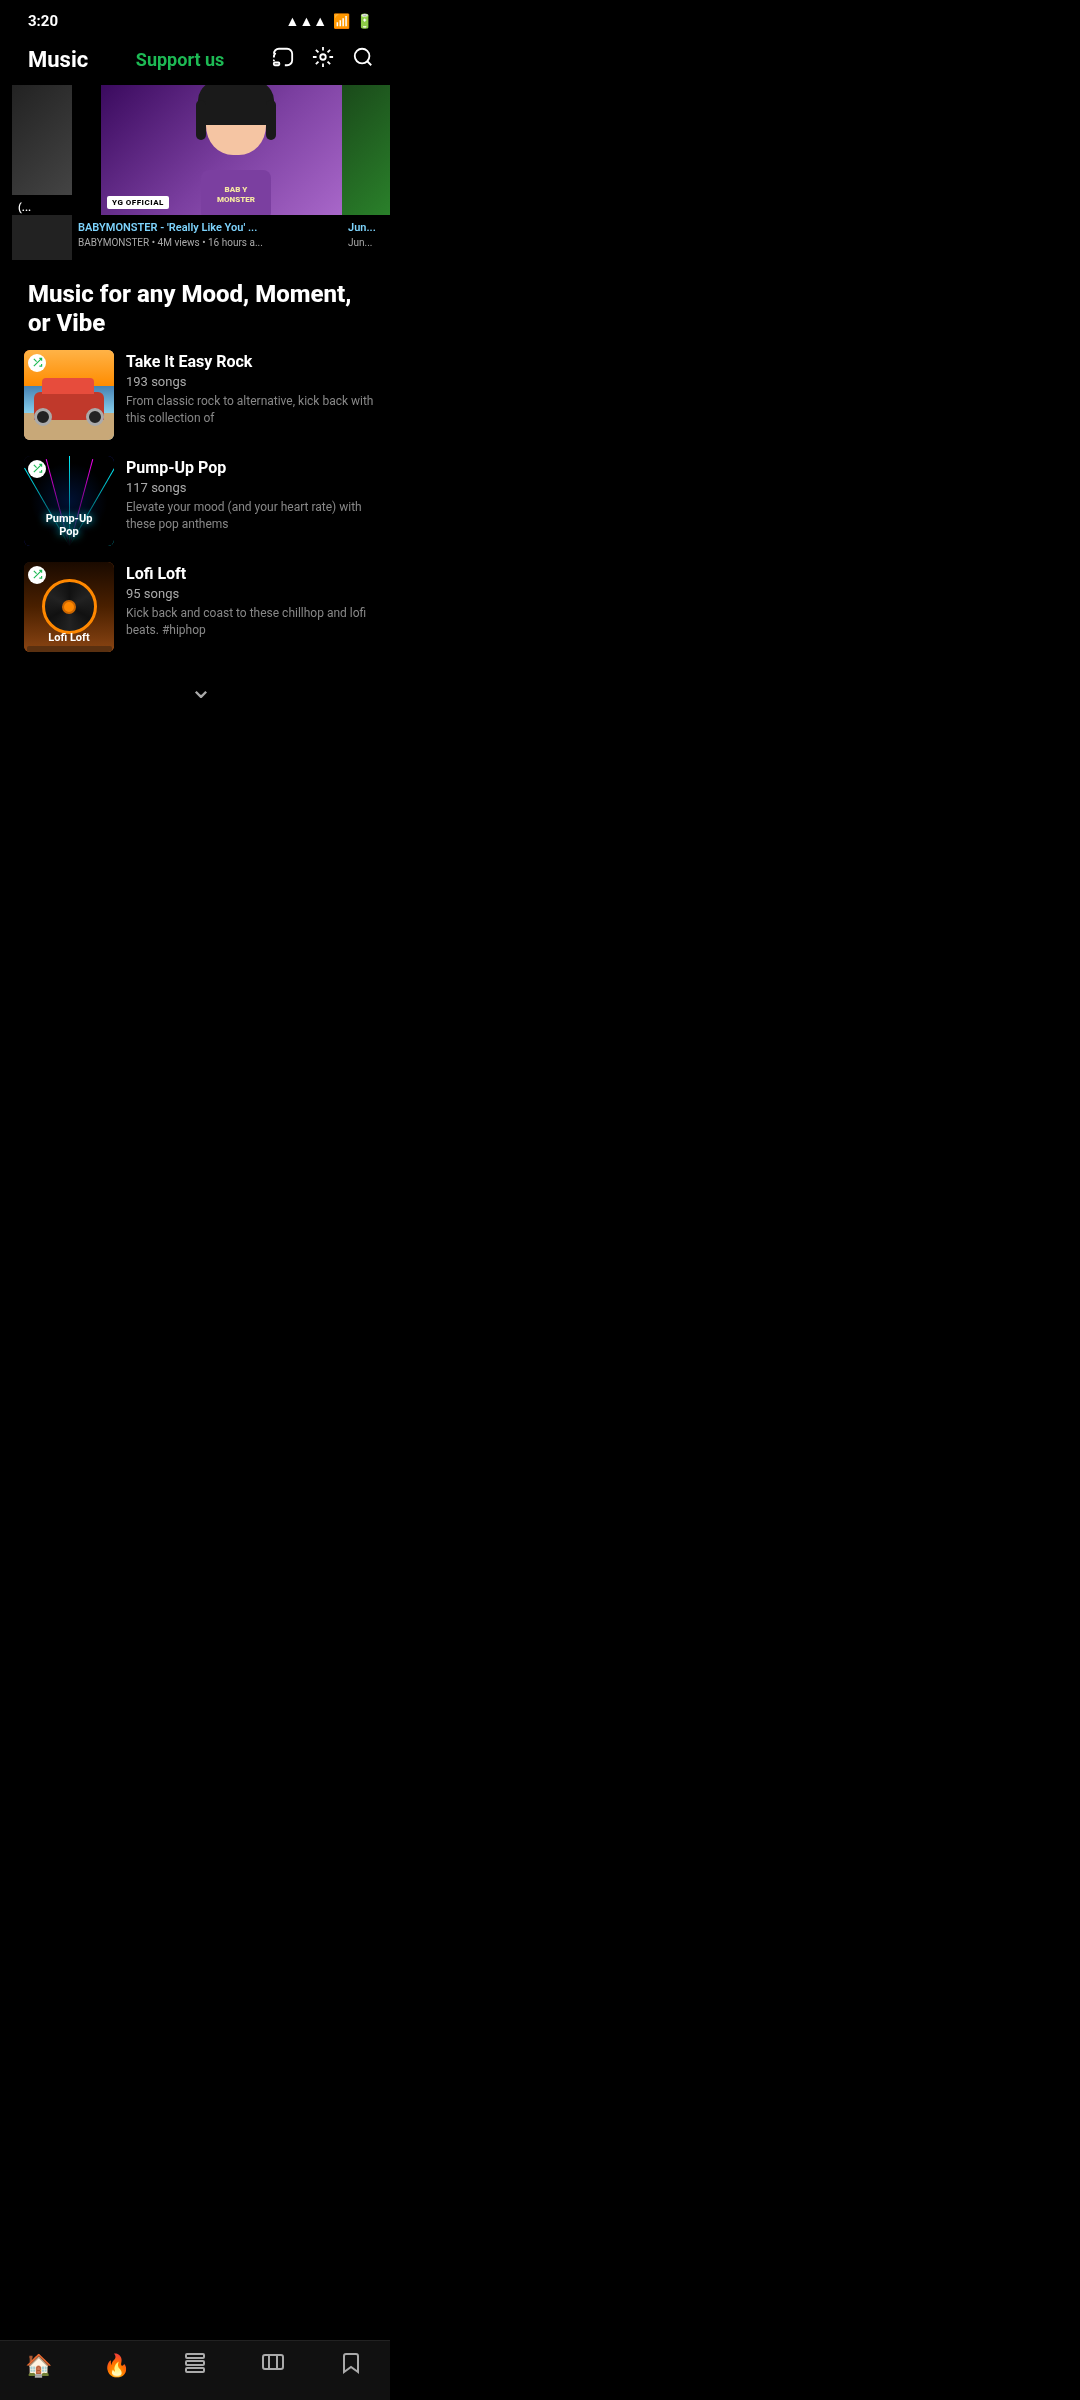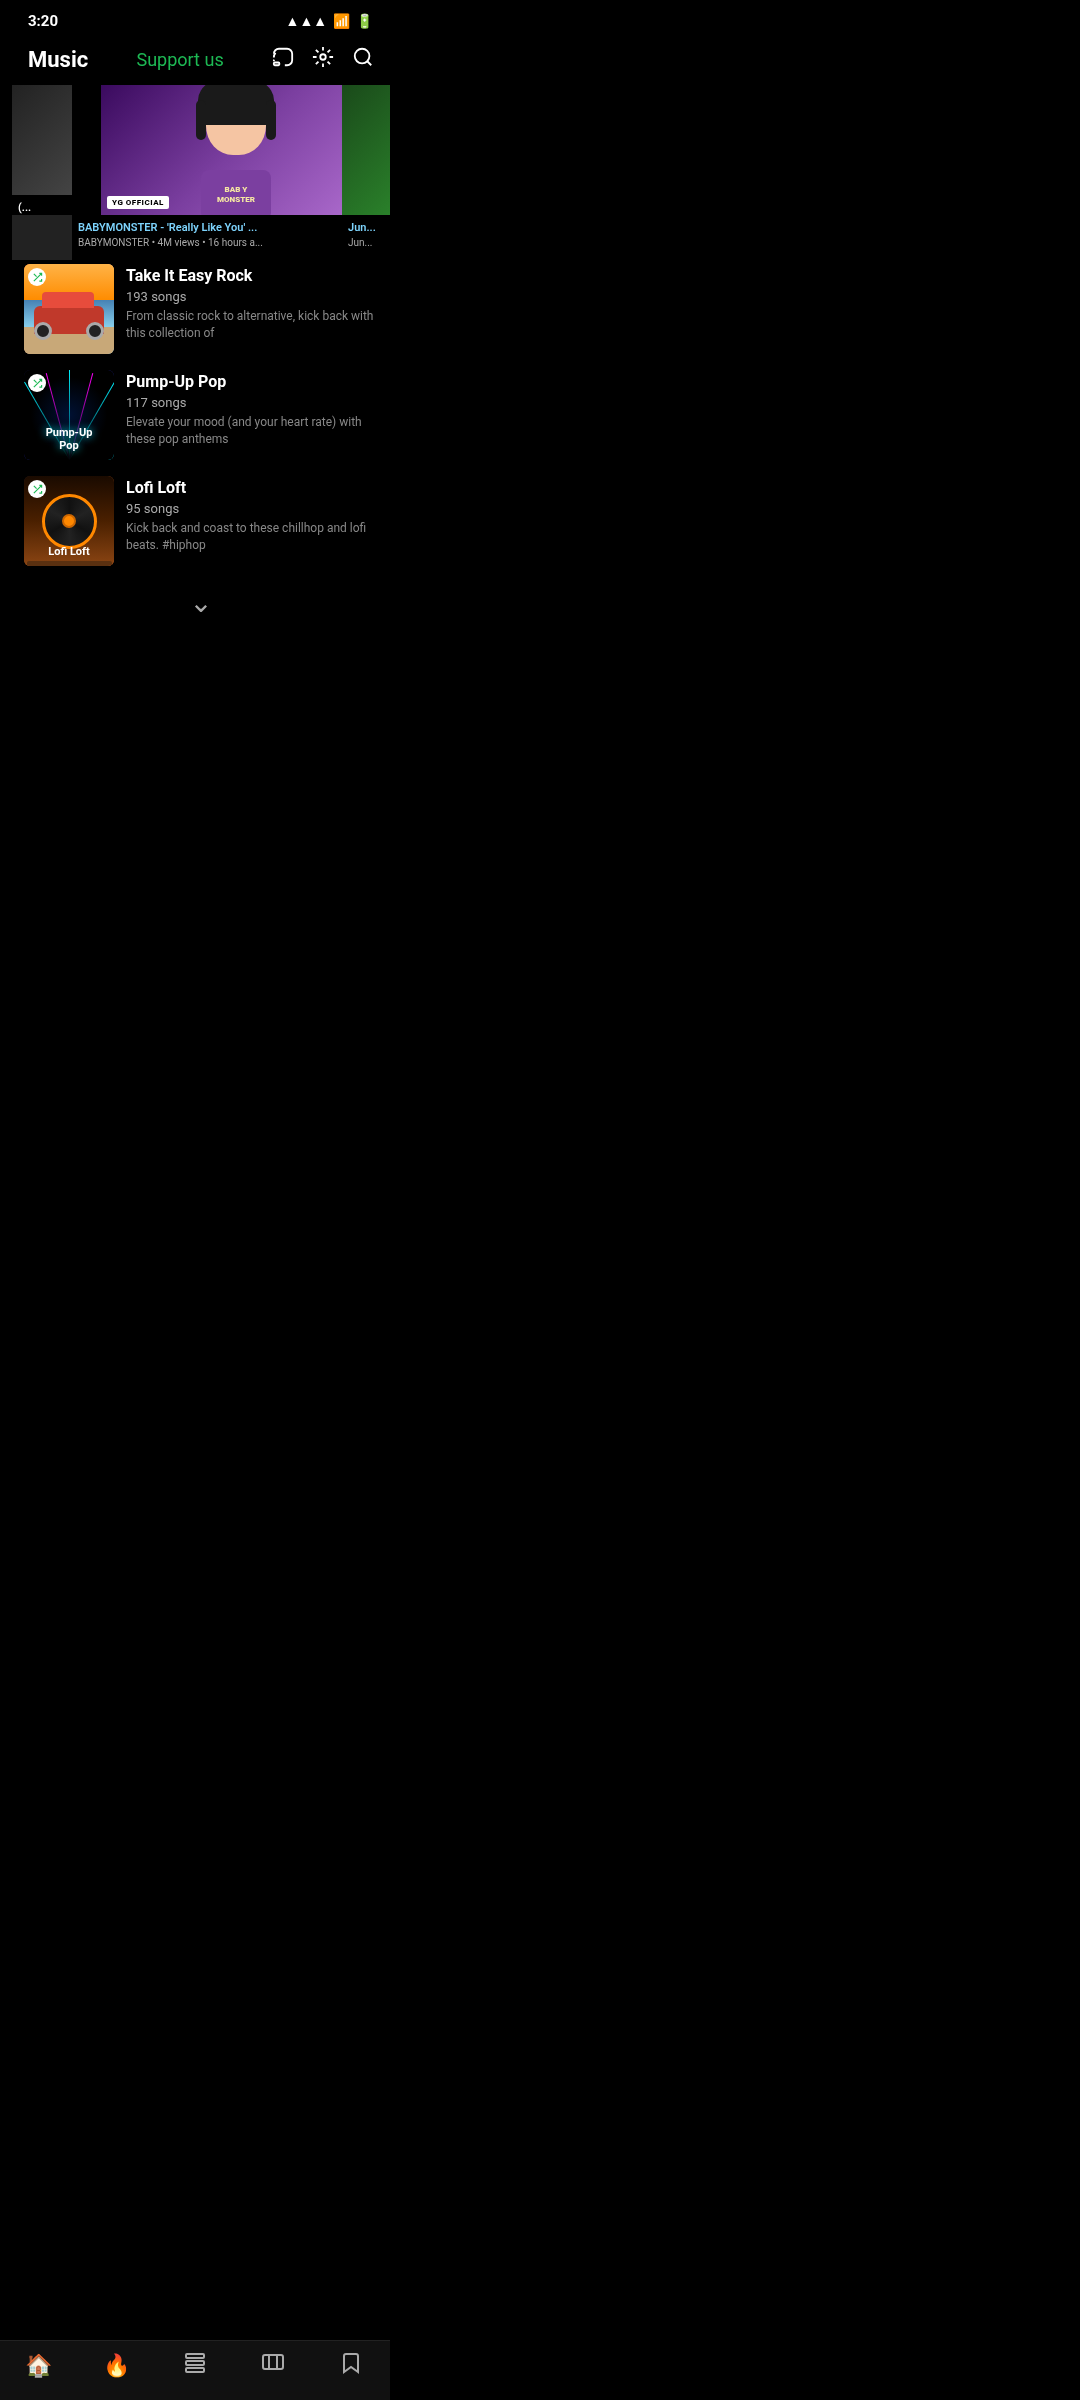"Support us" .header-support { font-weight: 400 -> 700 }
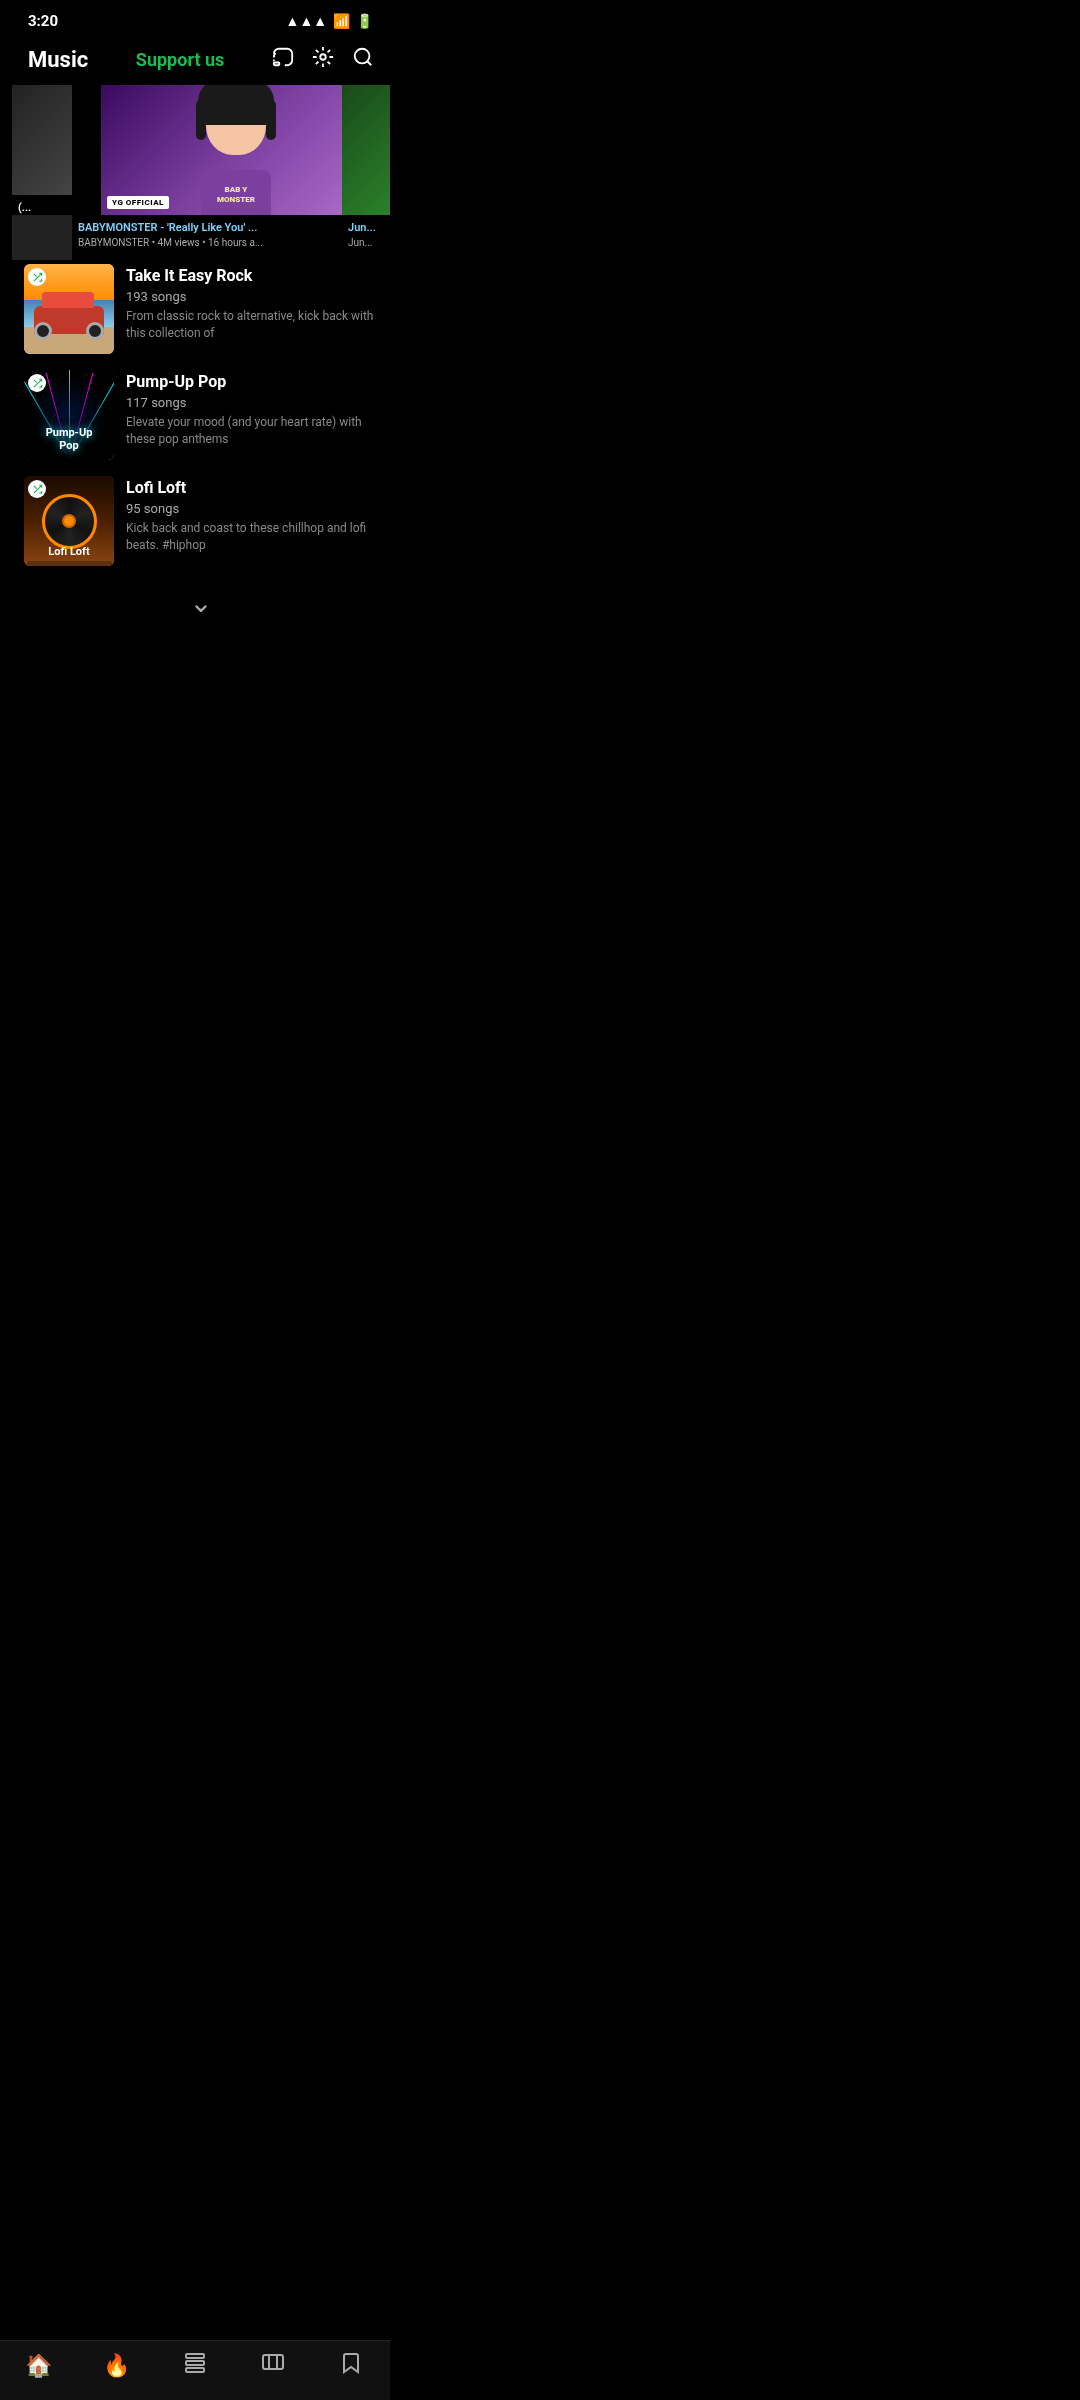"Music for any Mood, Moment," div.section-heading { html: none -> <div>Music for any Mood, Moment, or Vibe</div> }
